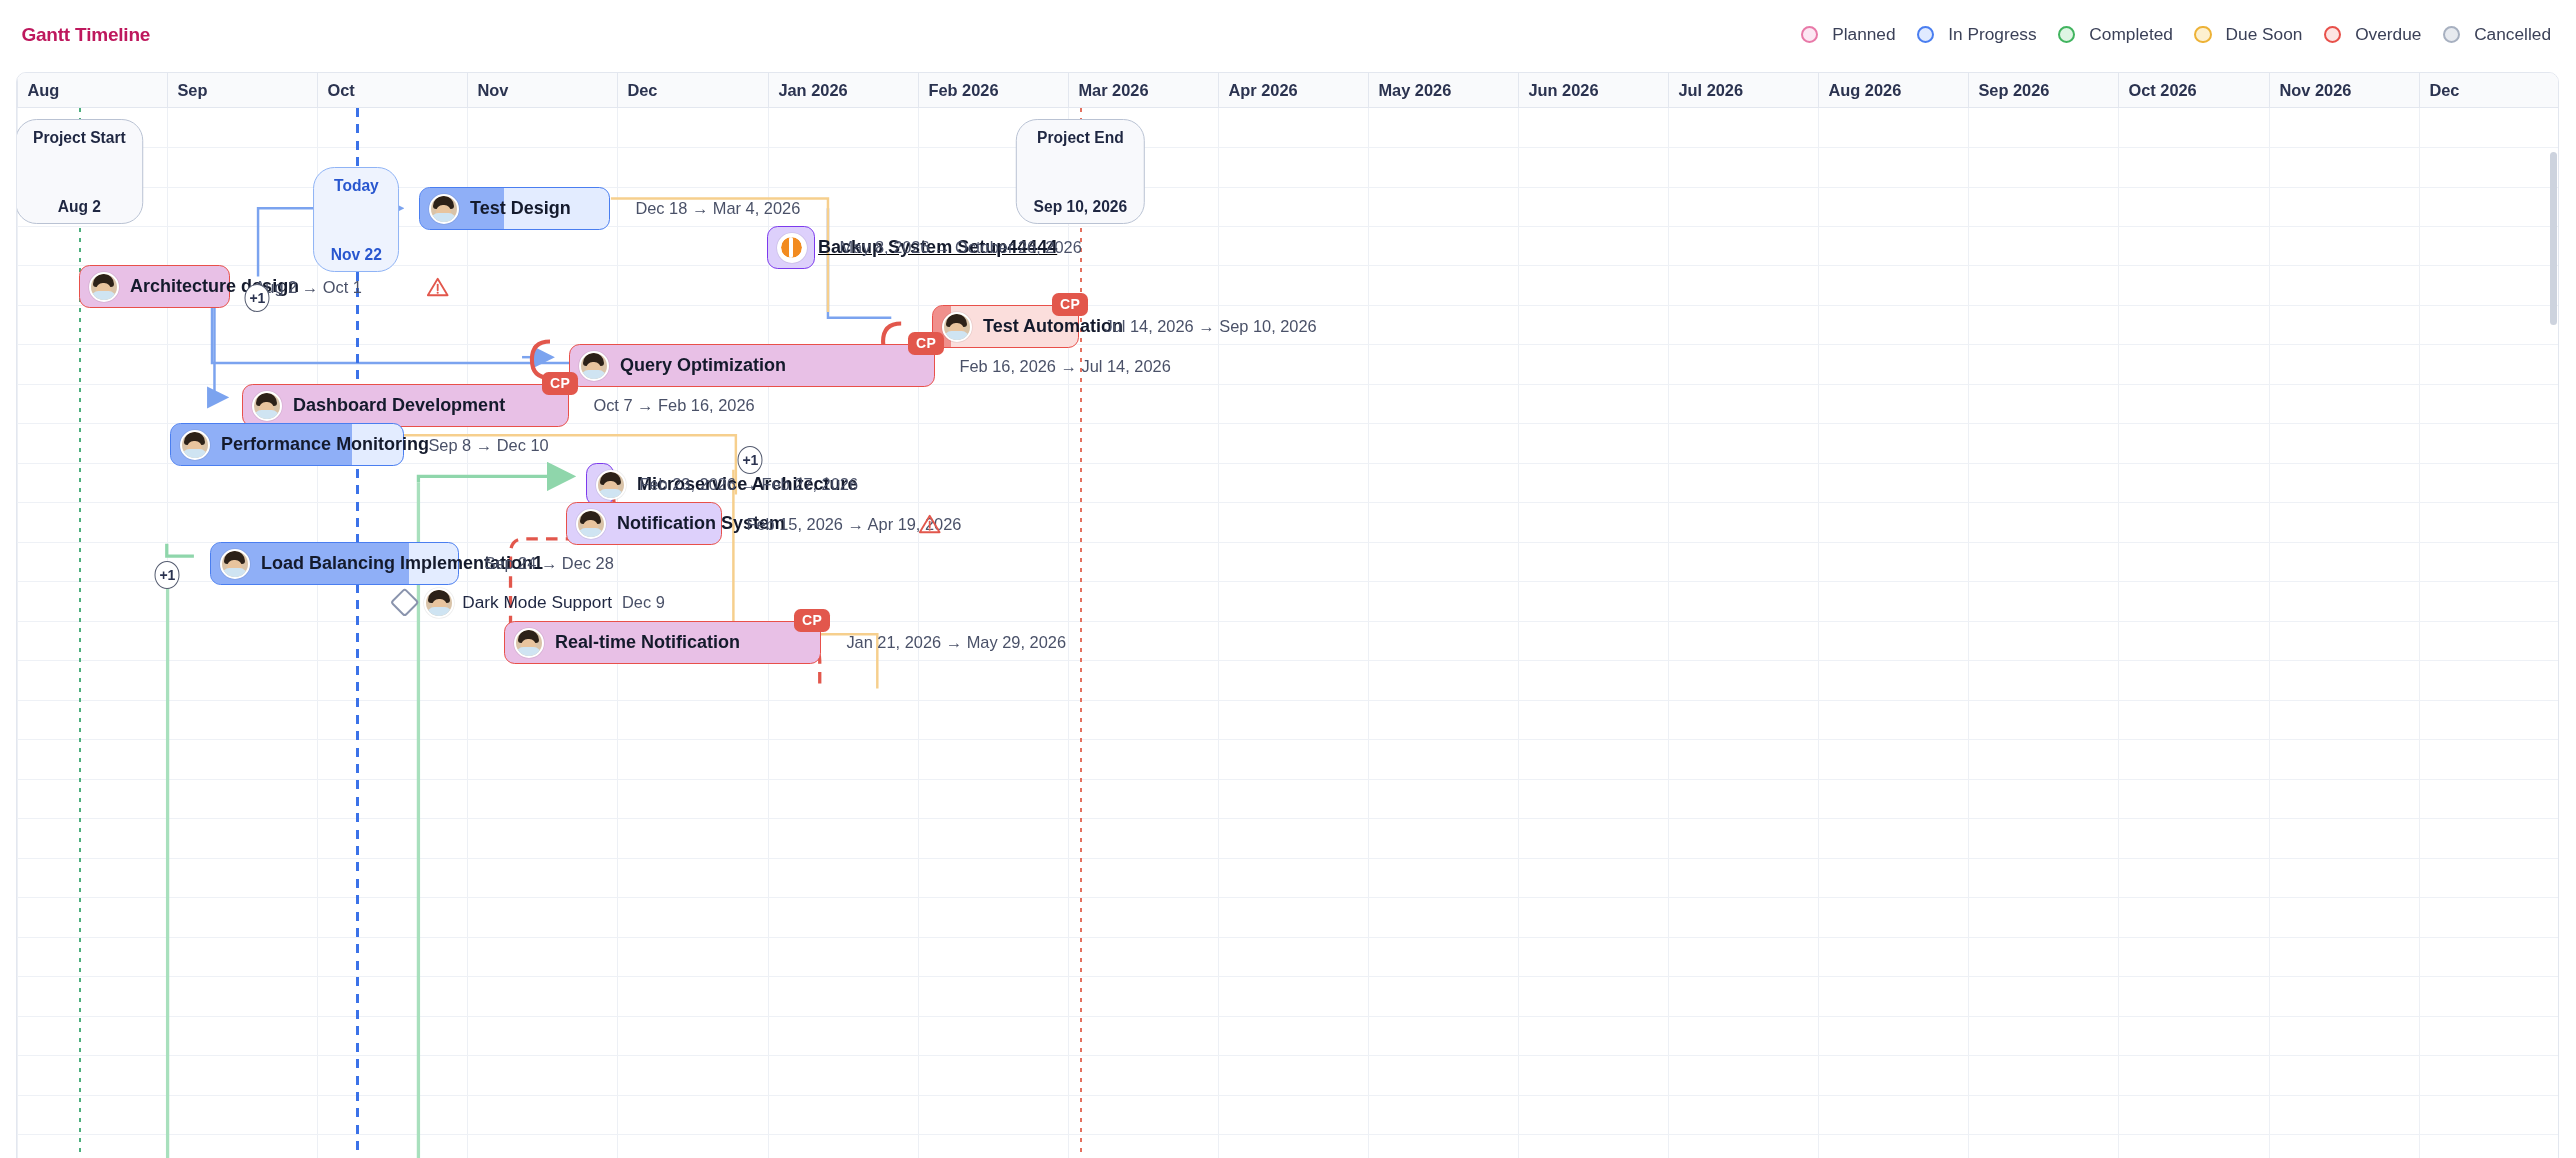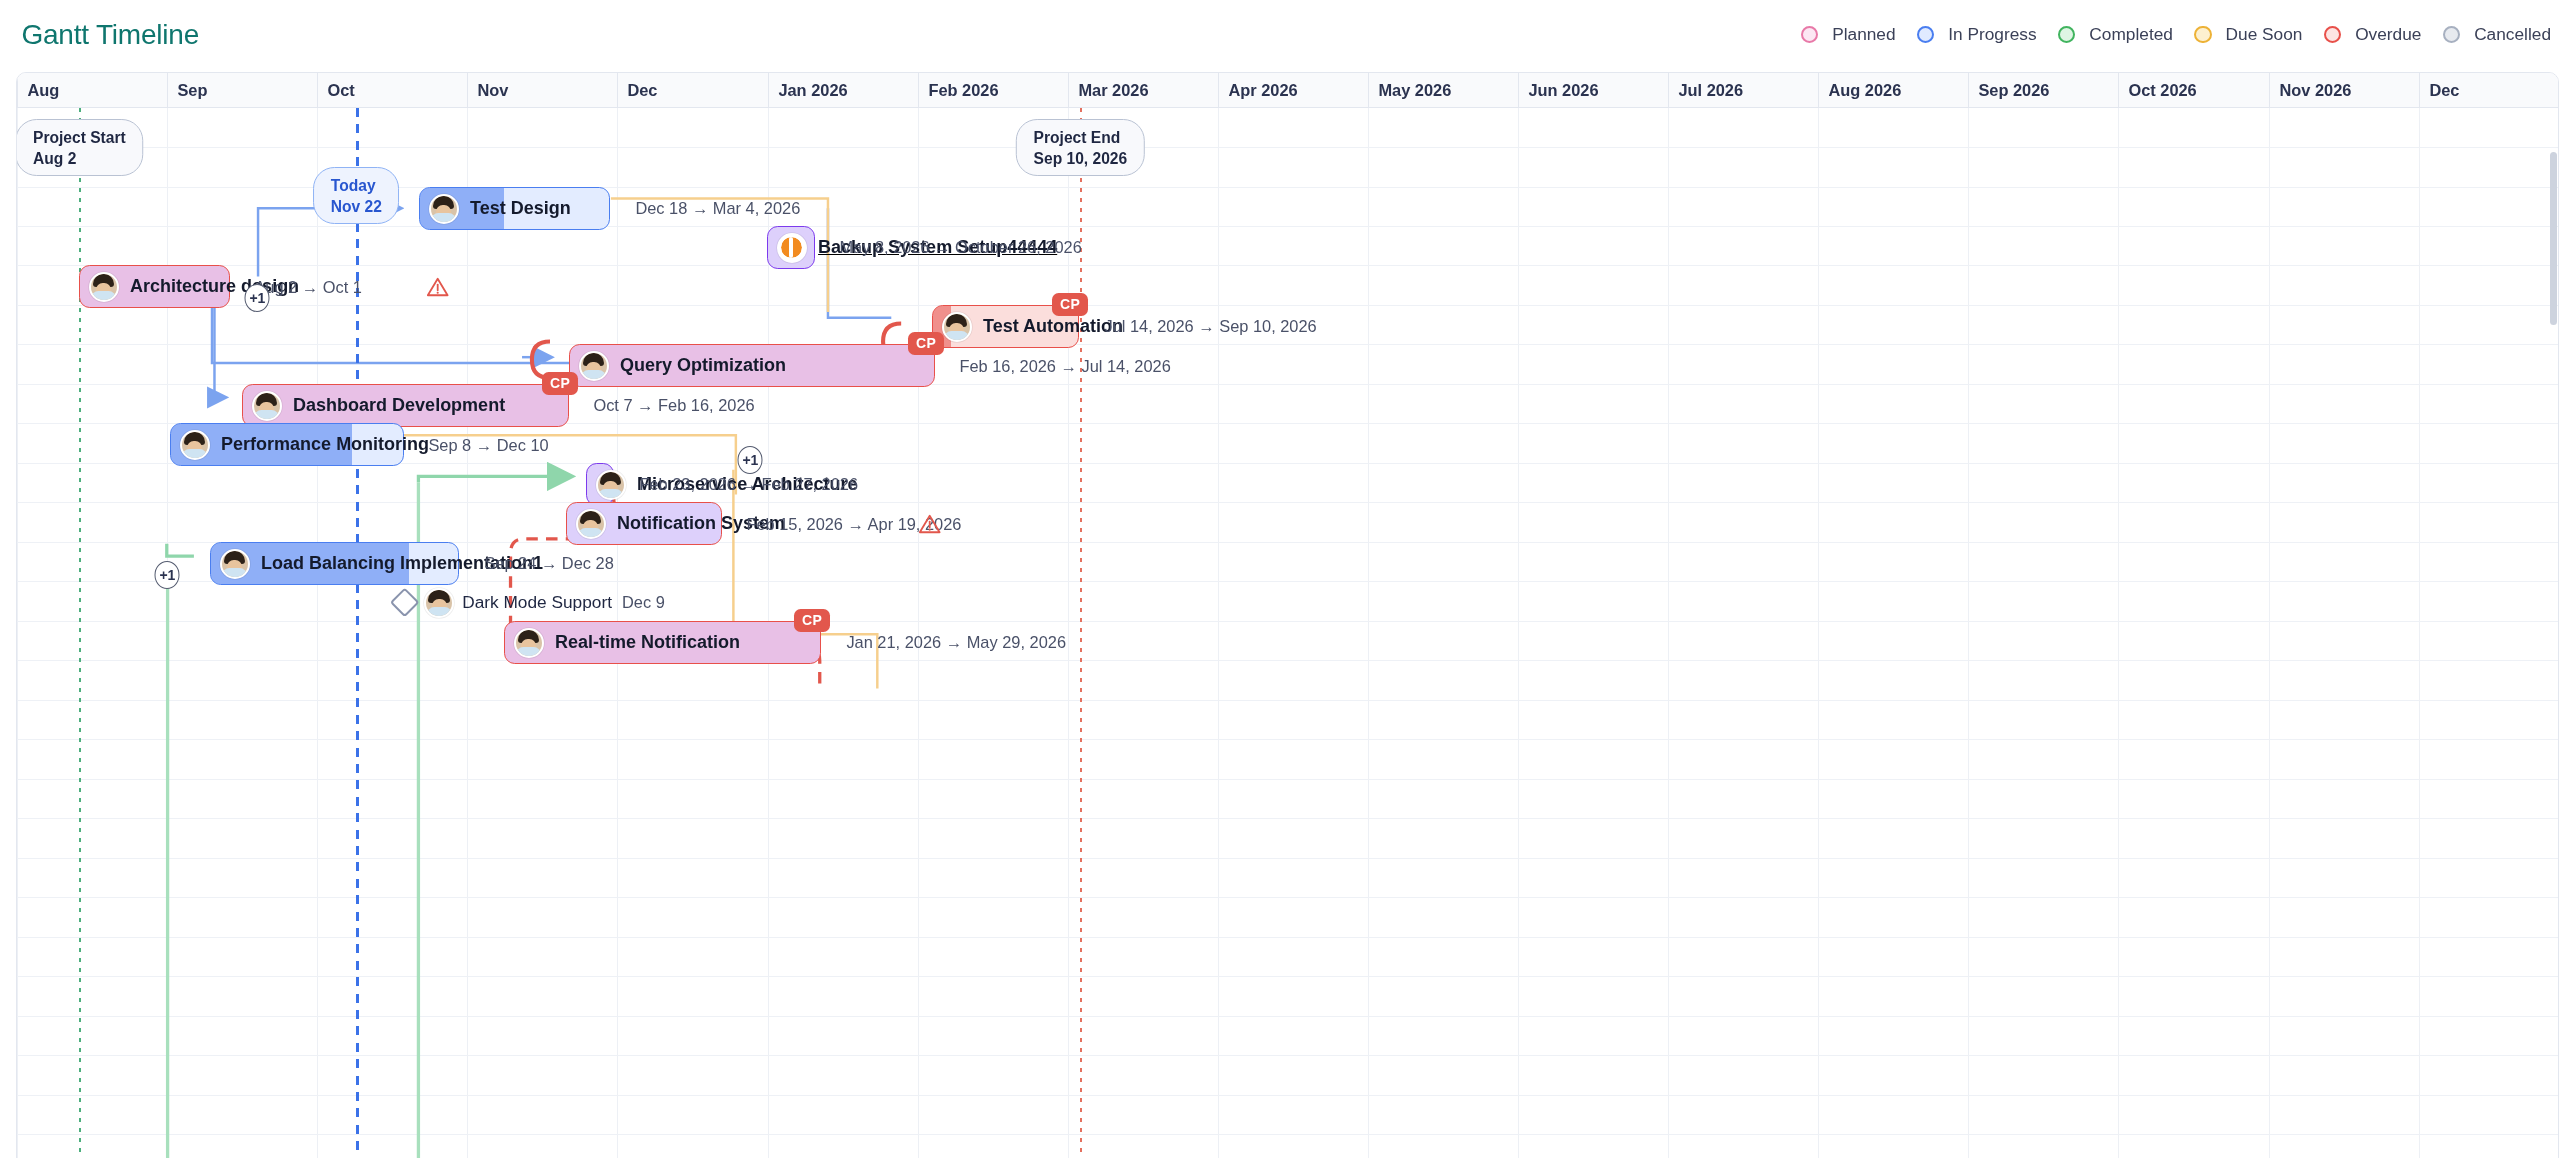"Gantt Timeline" .app-title { color: #0f766e -> #be185d; font-size: 28px -> 19px; font-weight: 400 -> 700 }
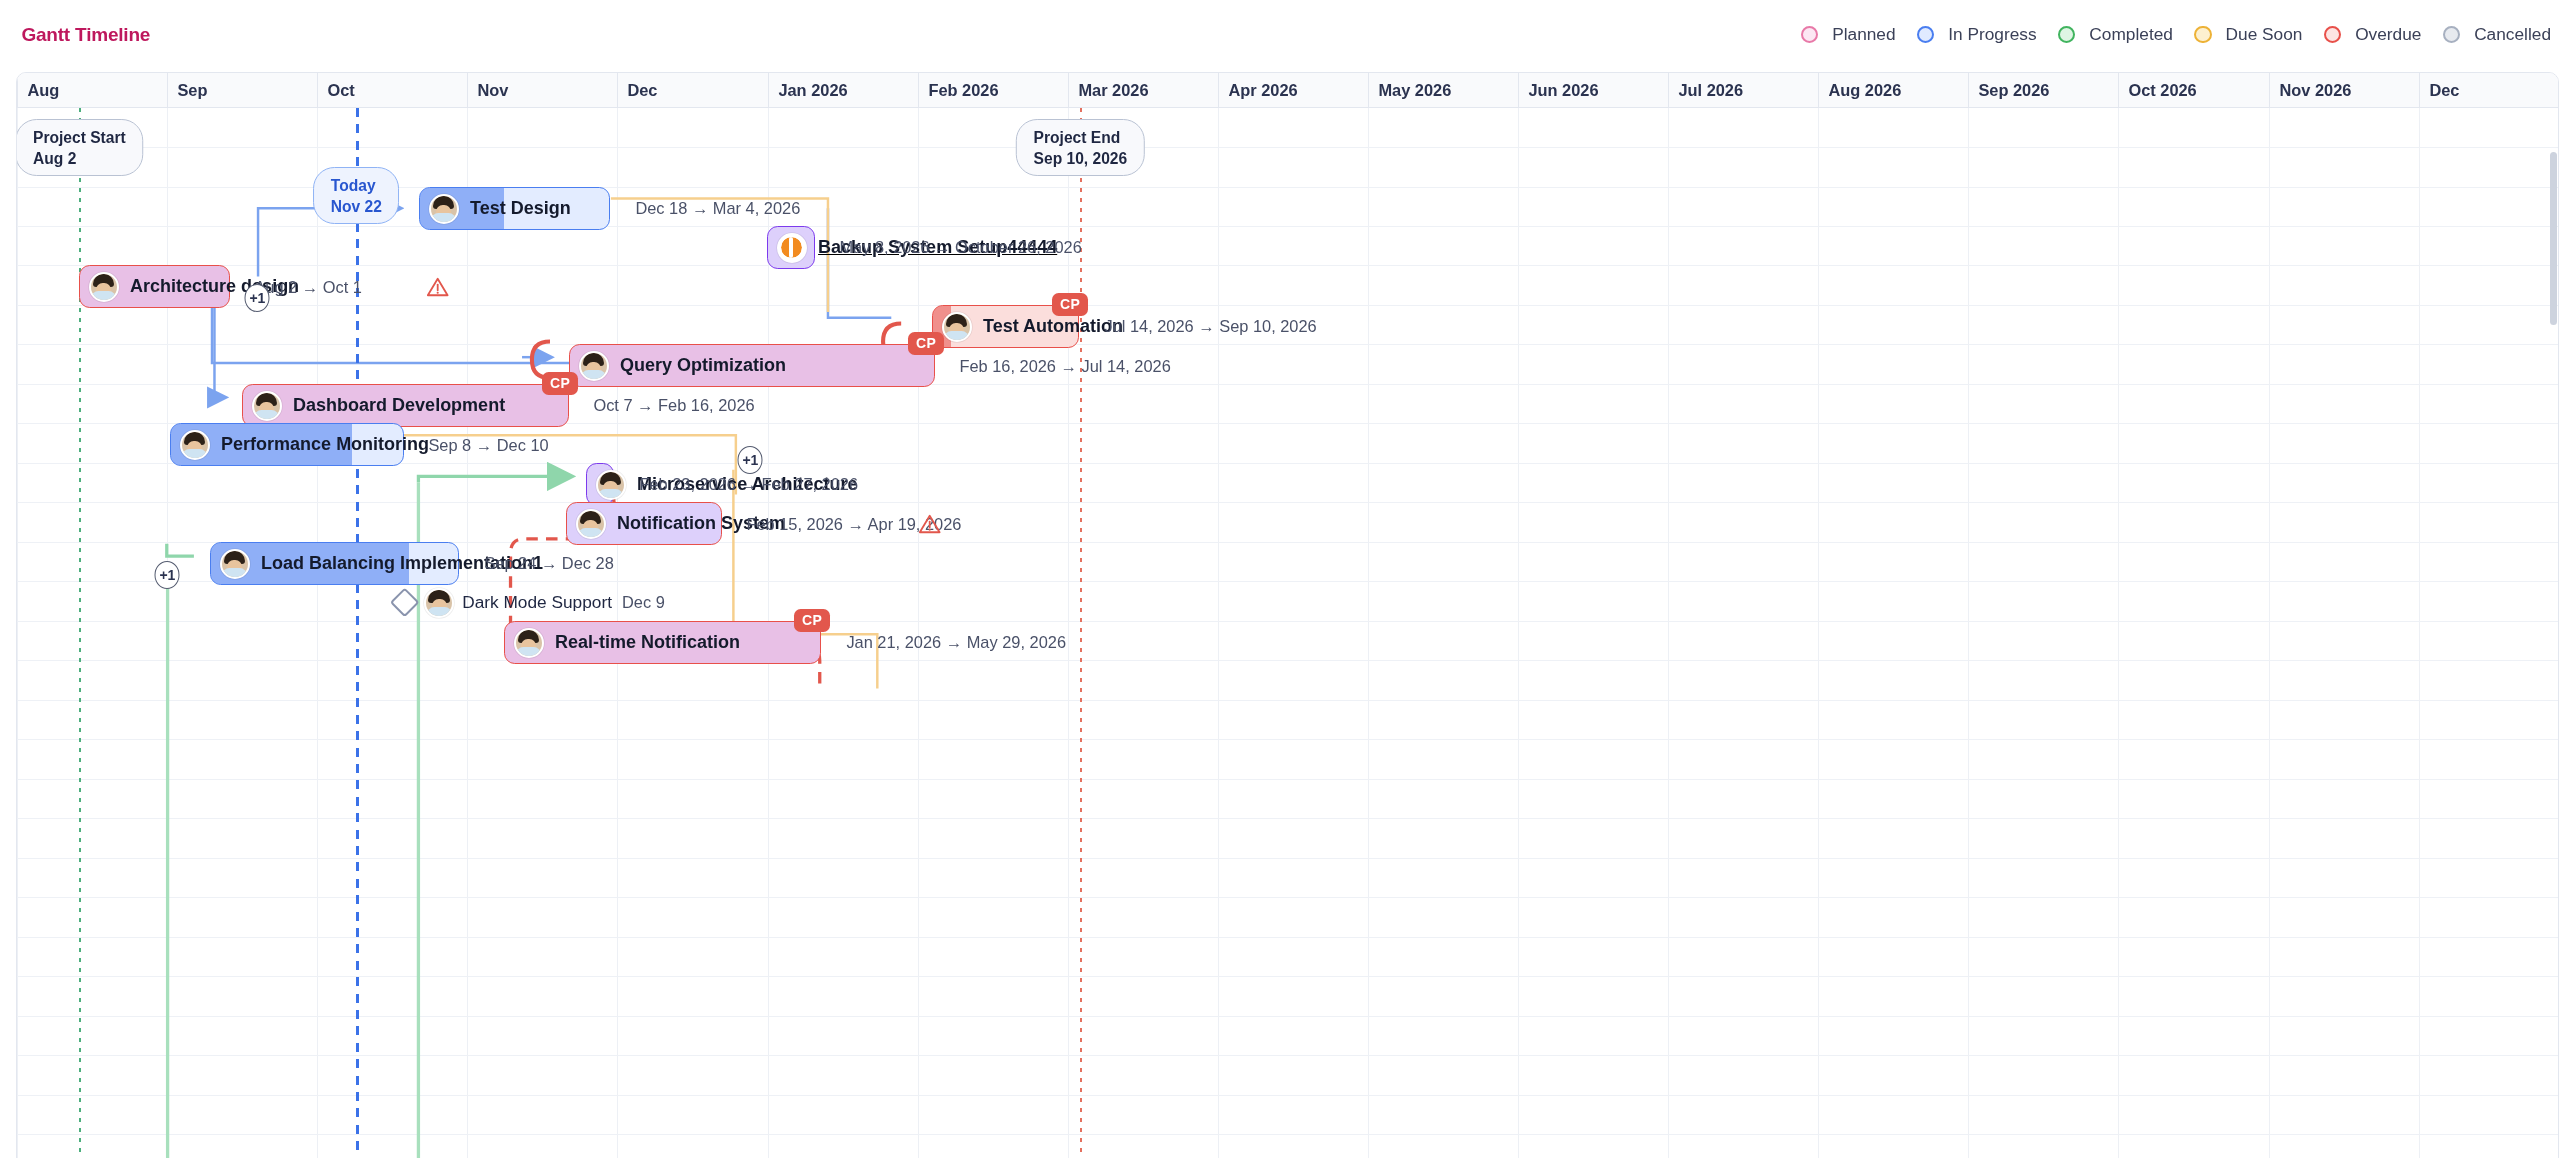"Project Start" .marker { align-items: flex-start -> center; gap: none -> 48px }
